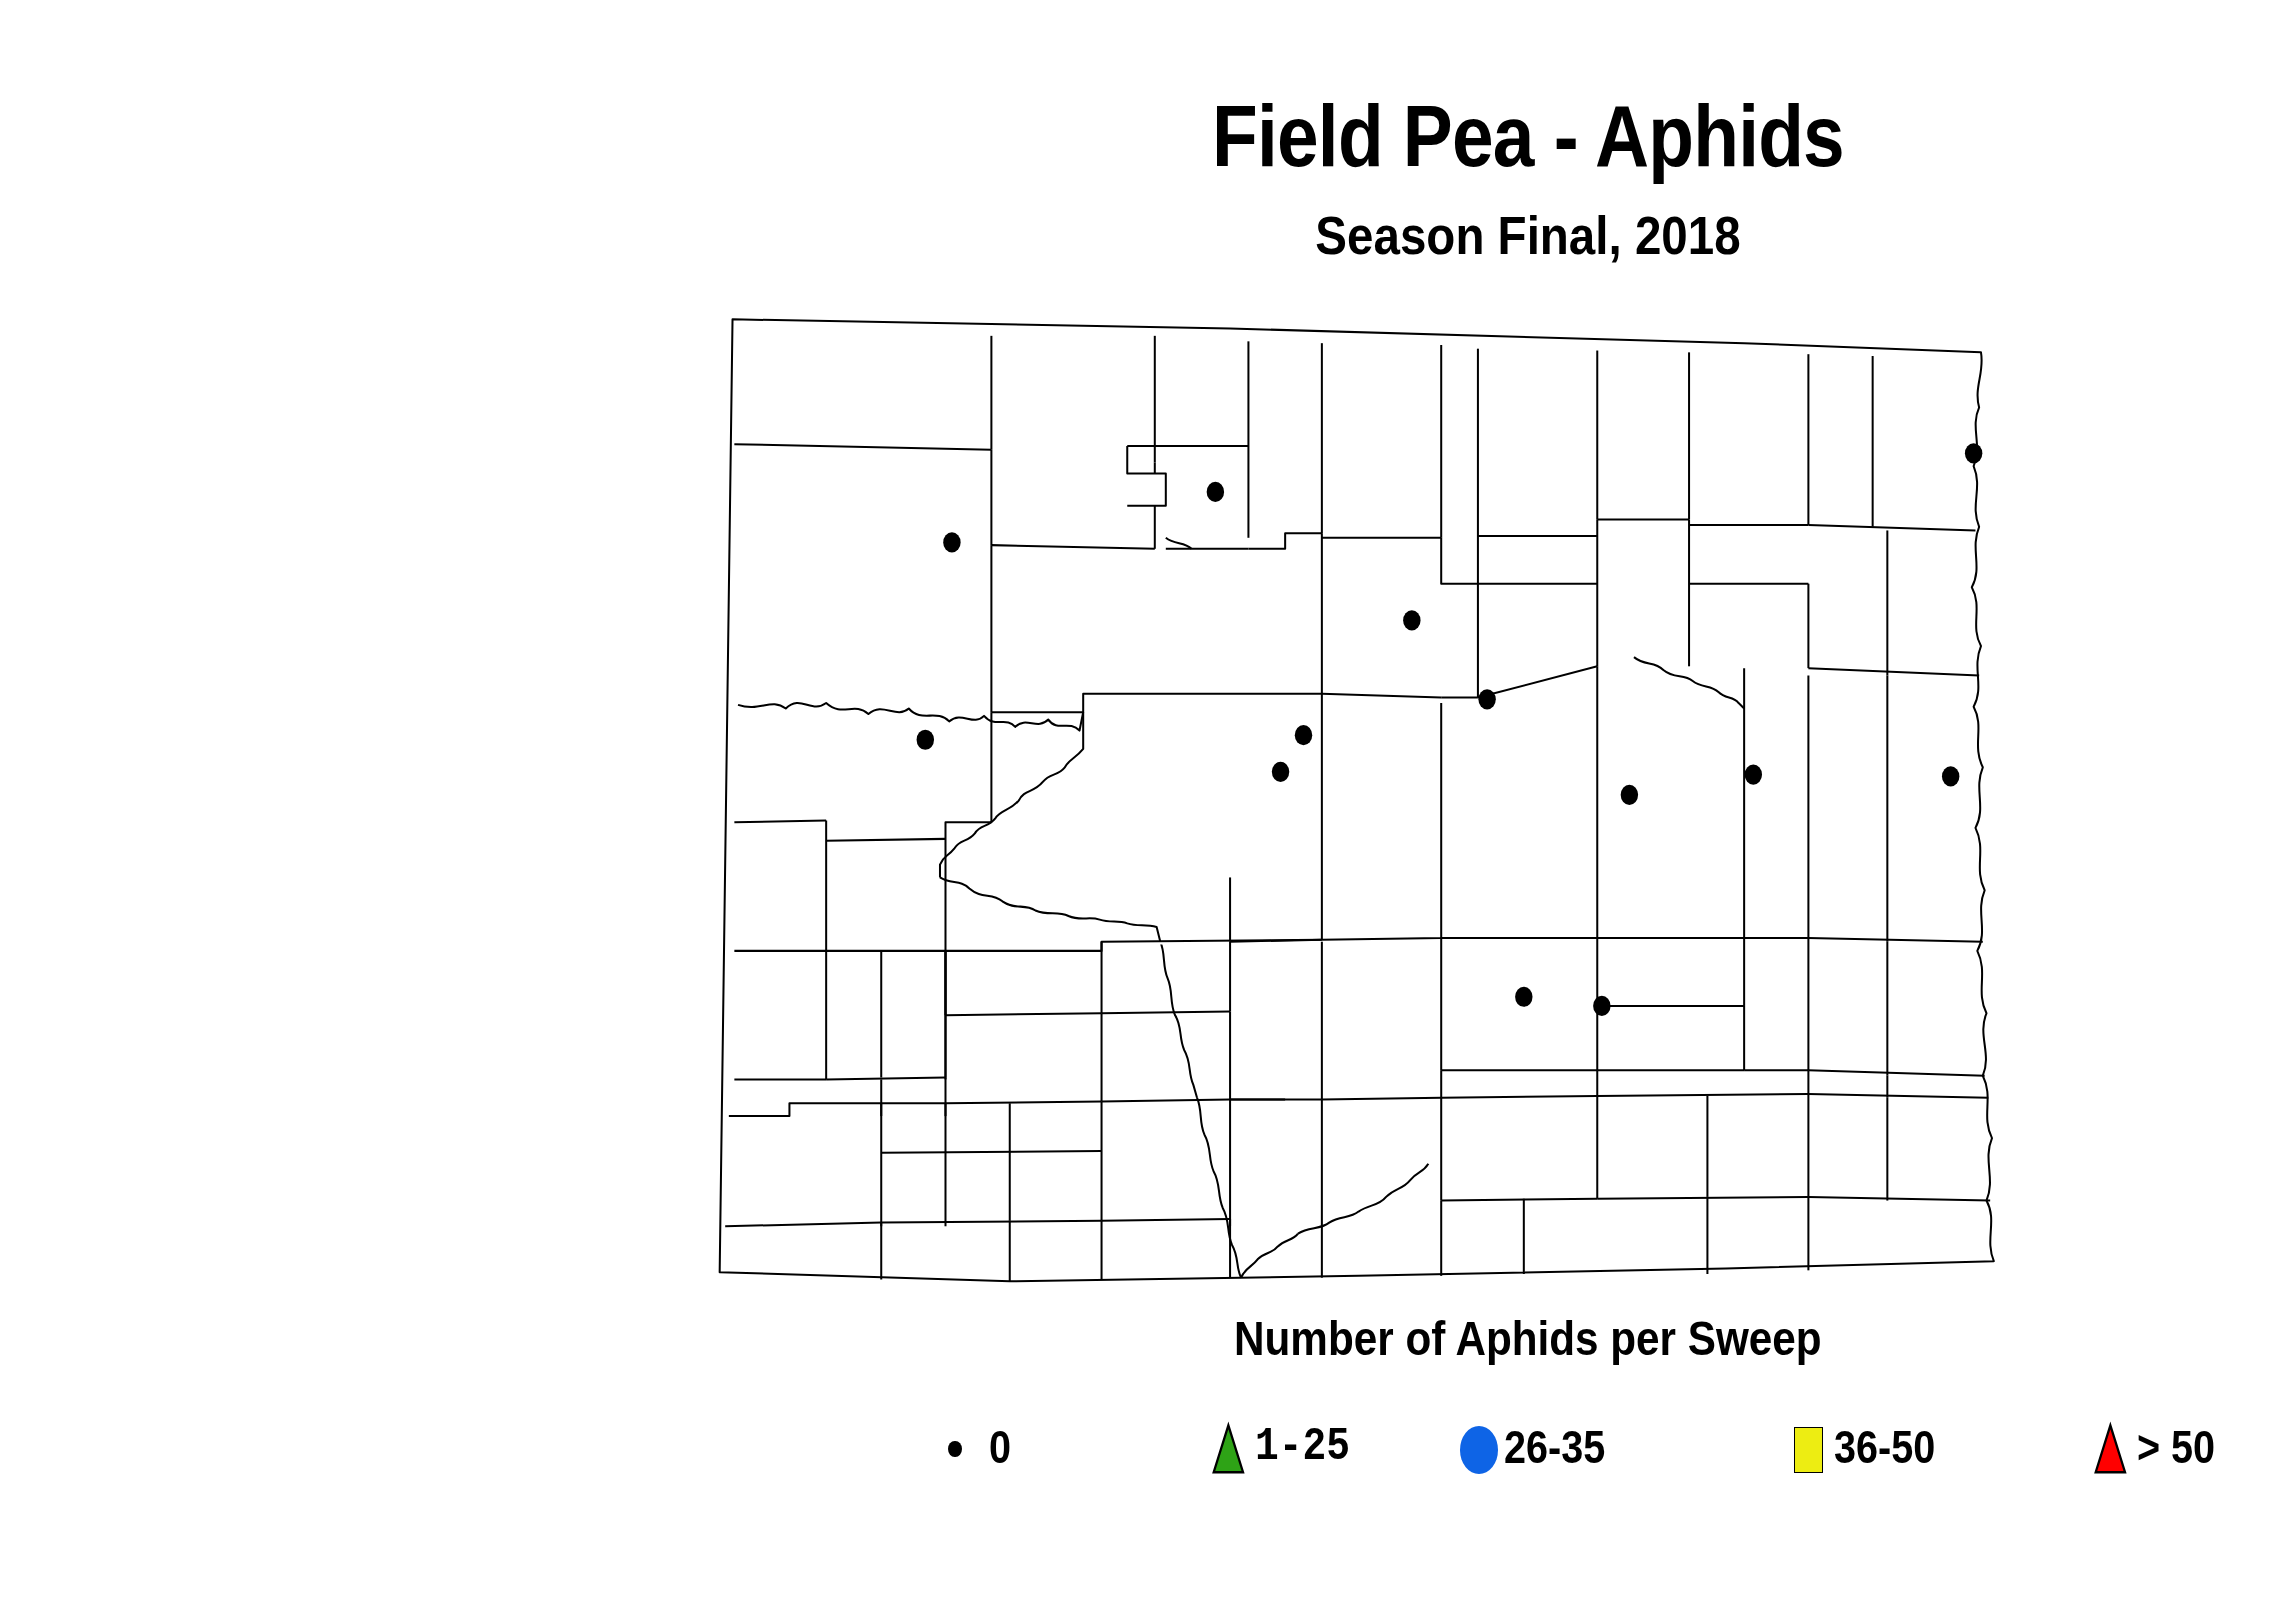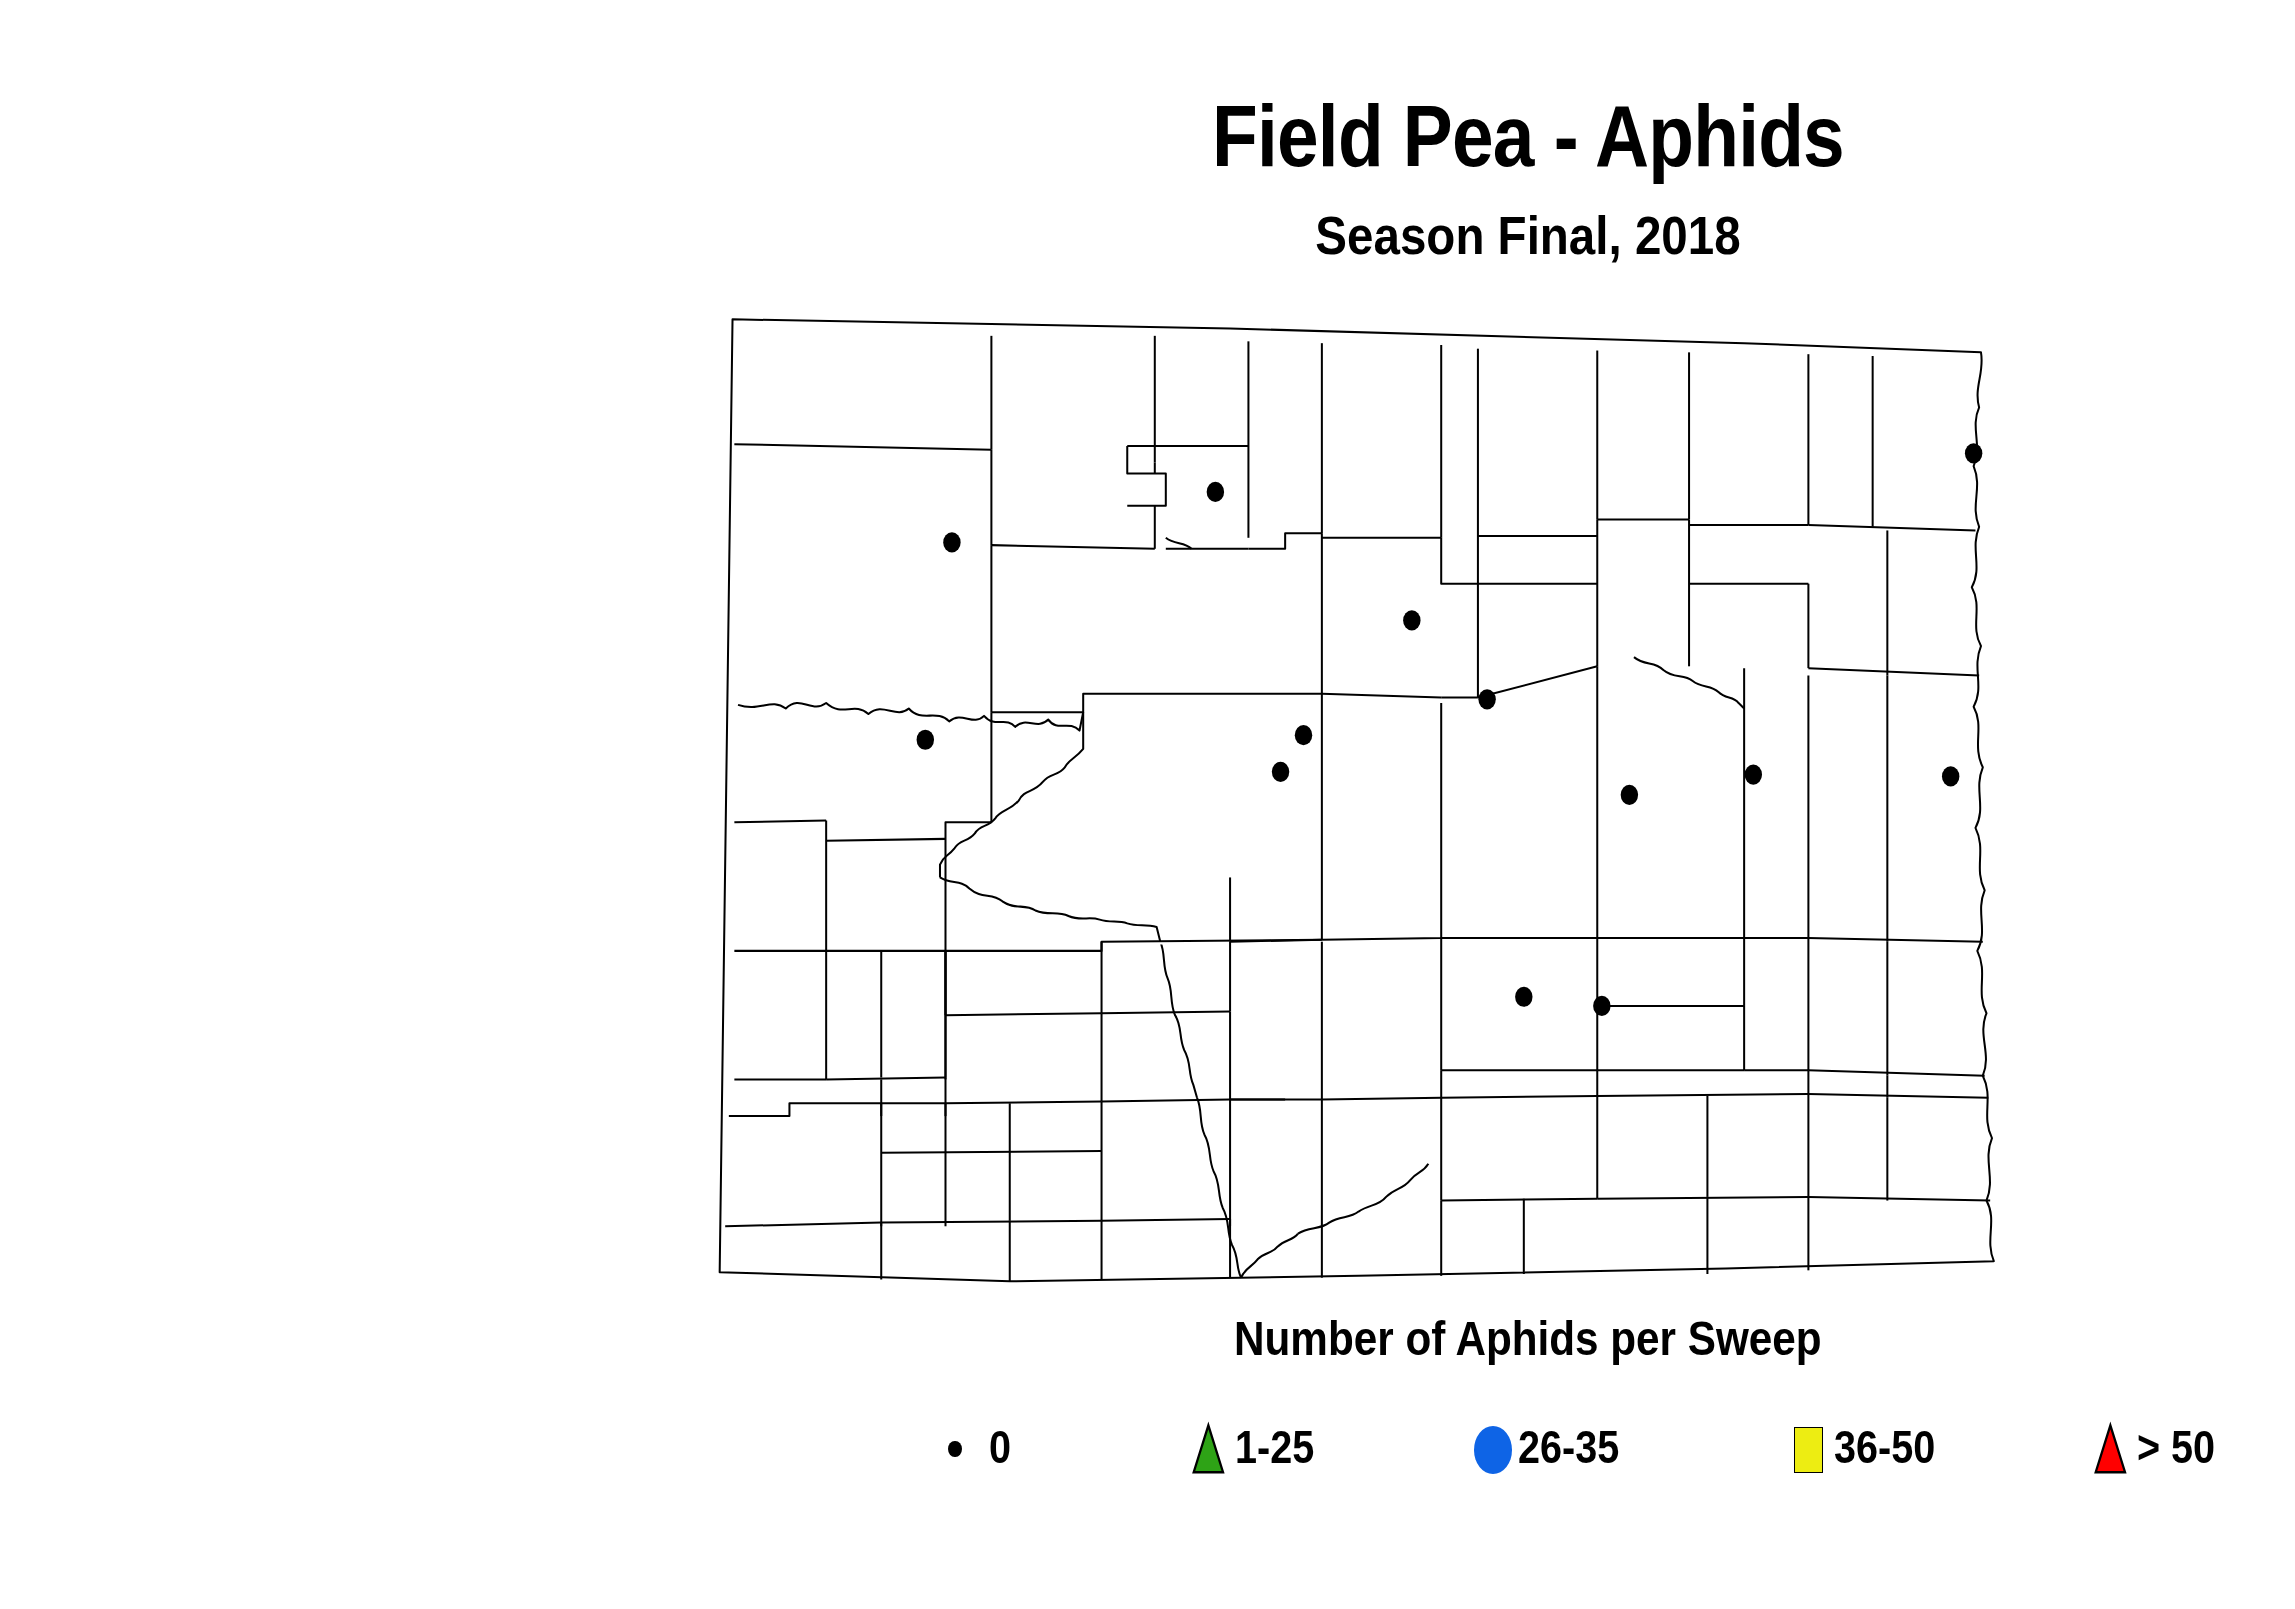"1-25" div.legend-item { font-family: none -> Liberation Mono, monospace; left: 246px -> 266px }
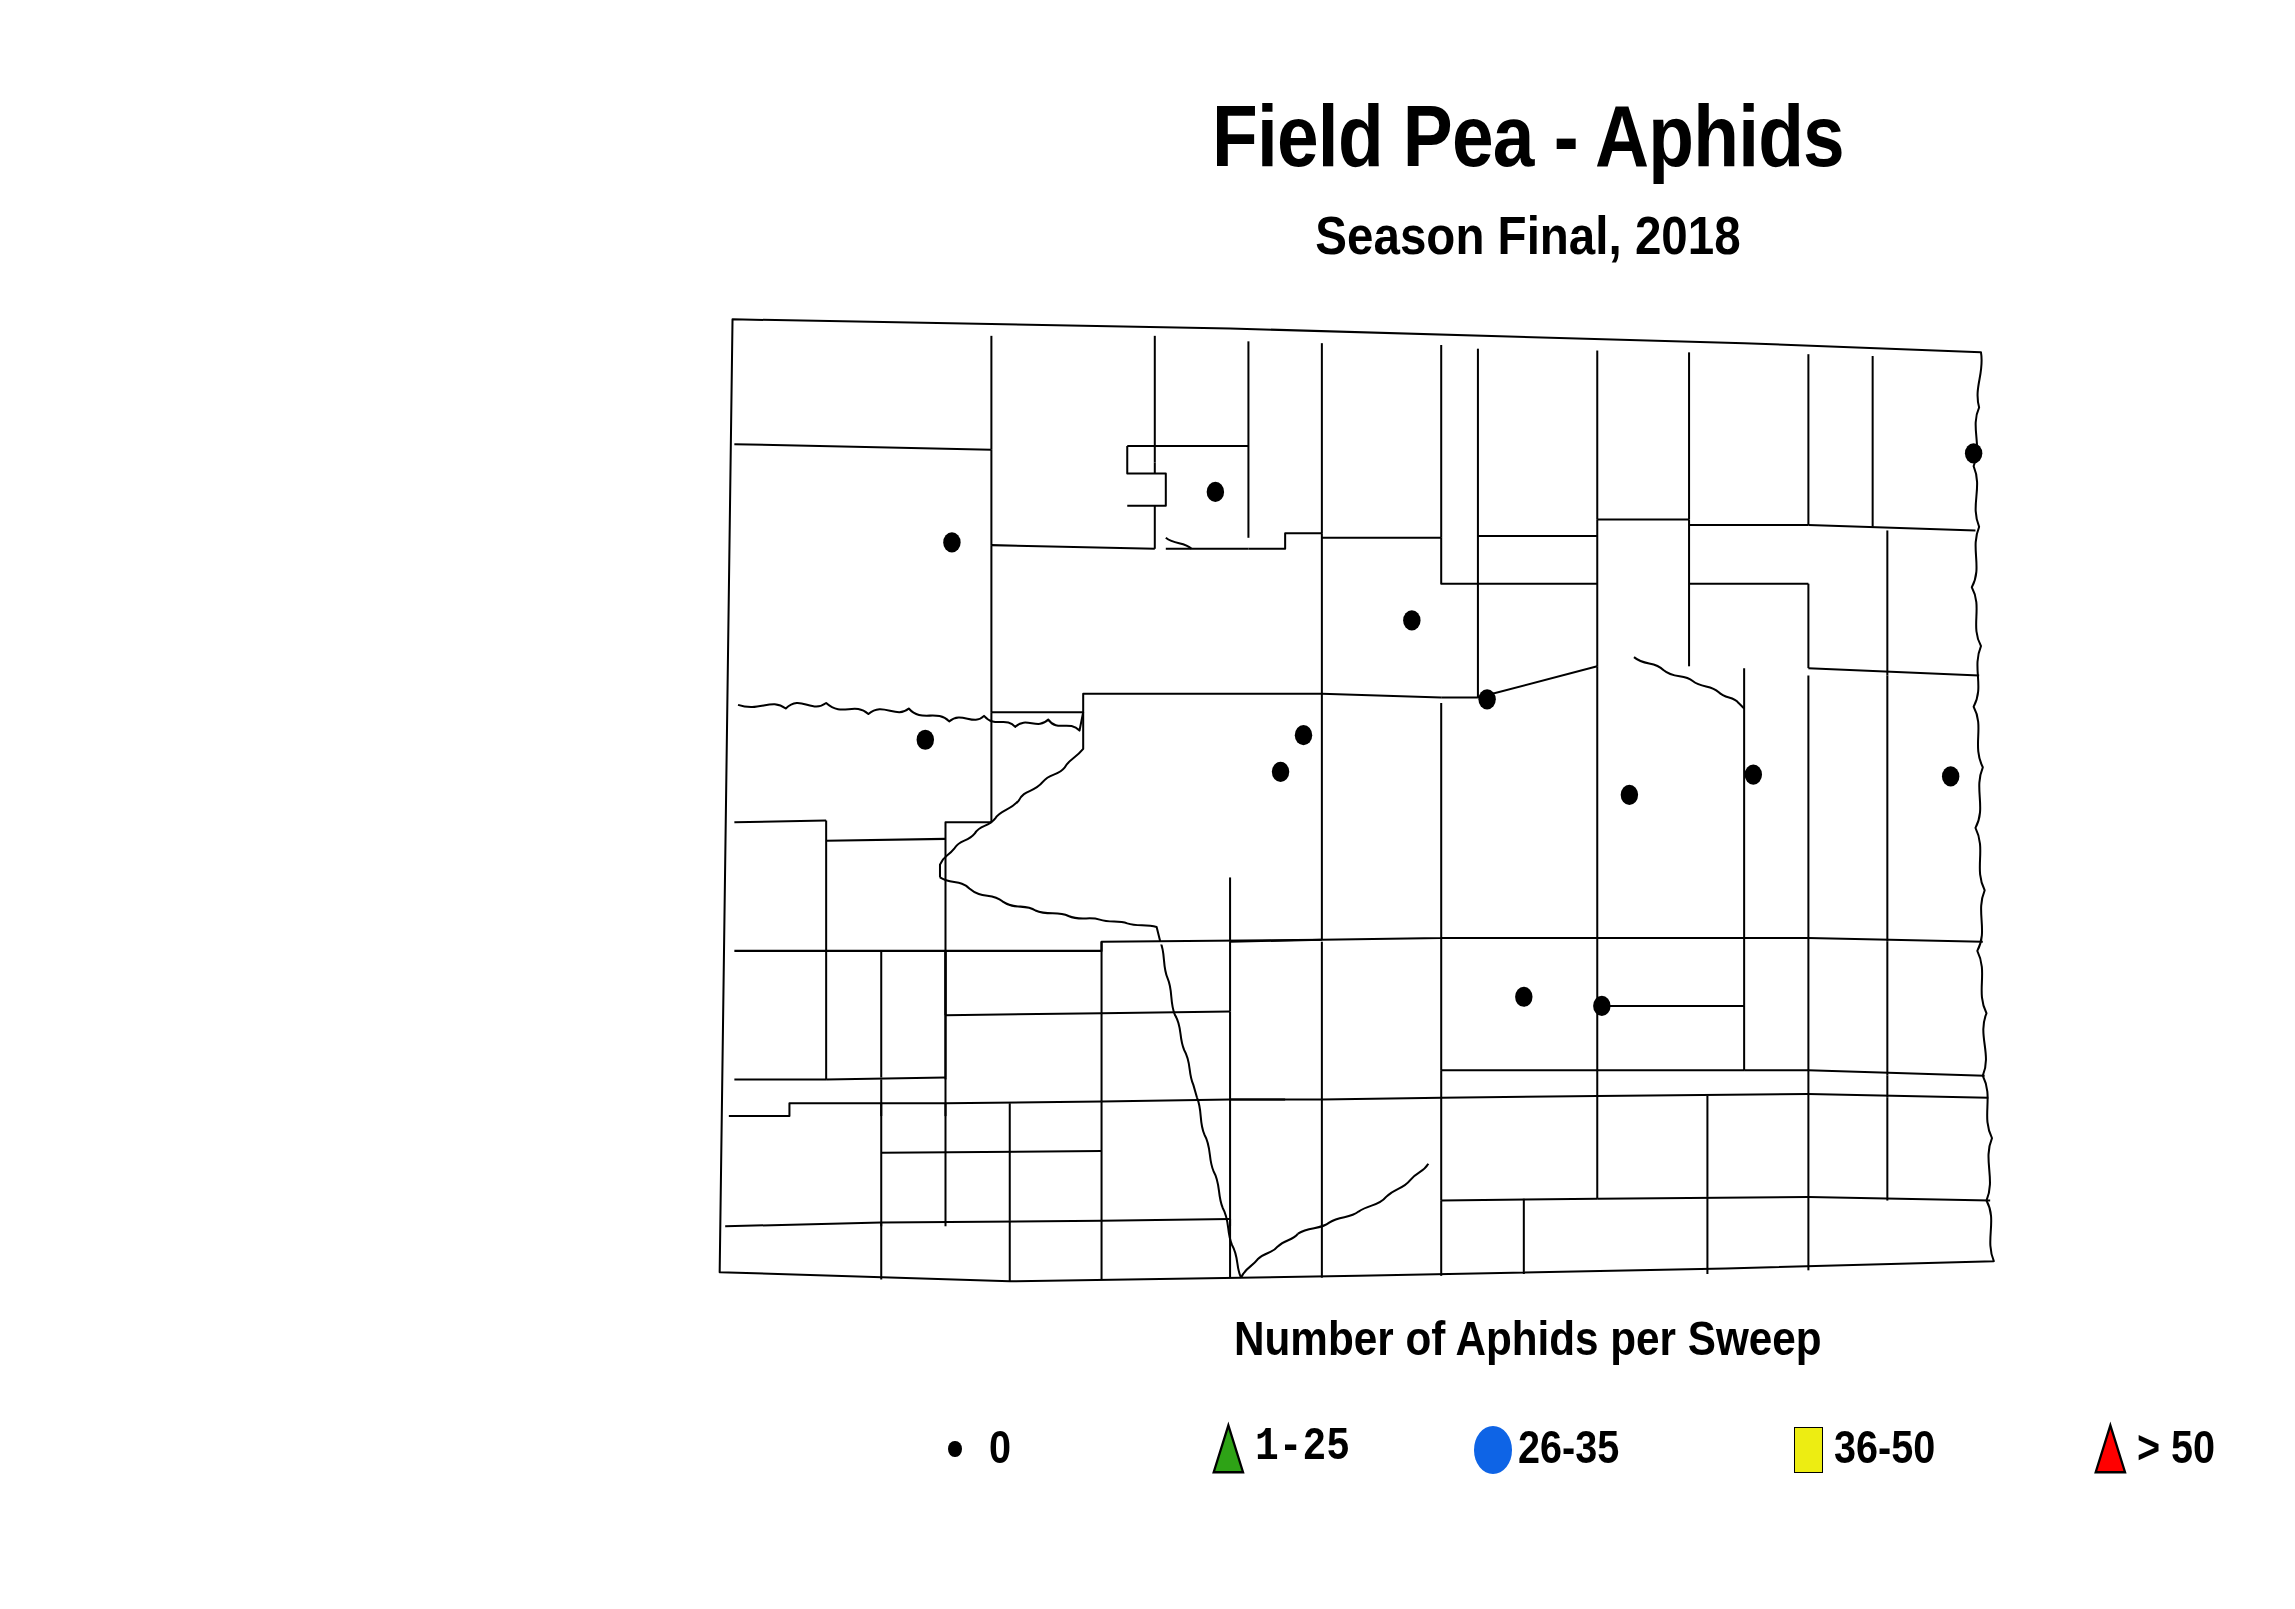"26-35" div.legend-item { left: 529px -> 515px }
